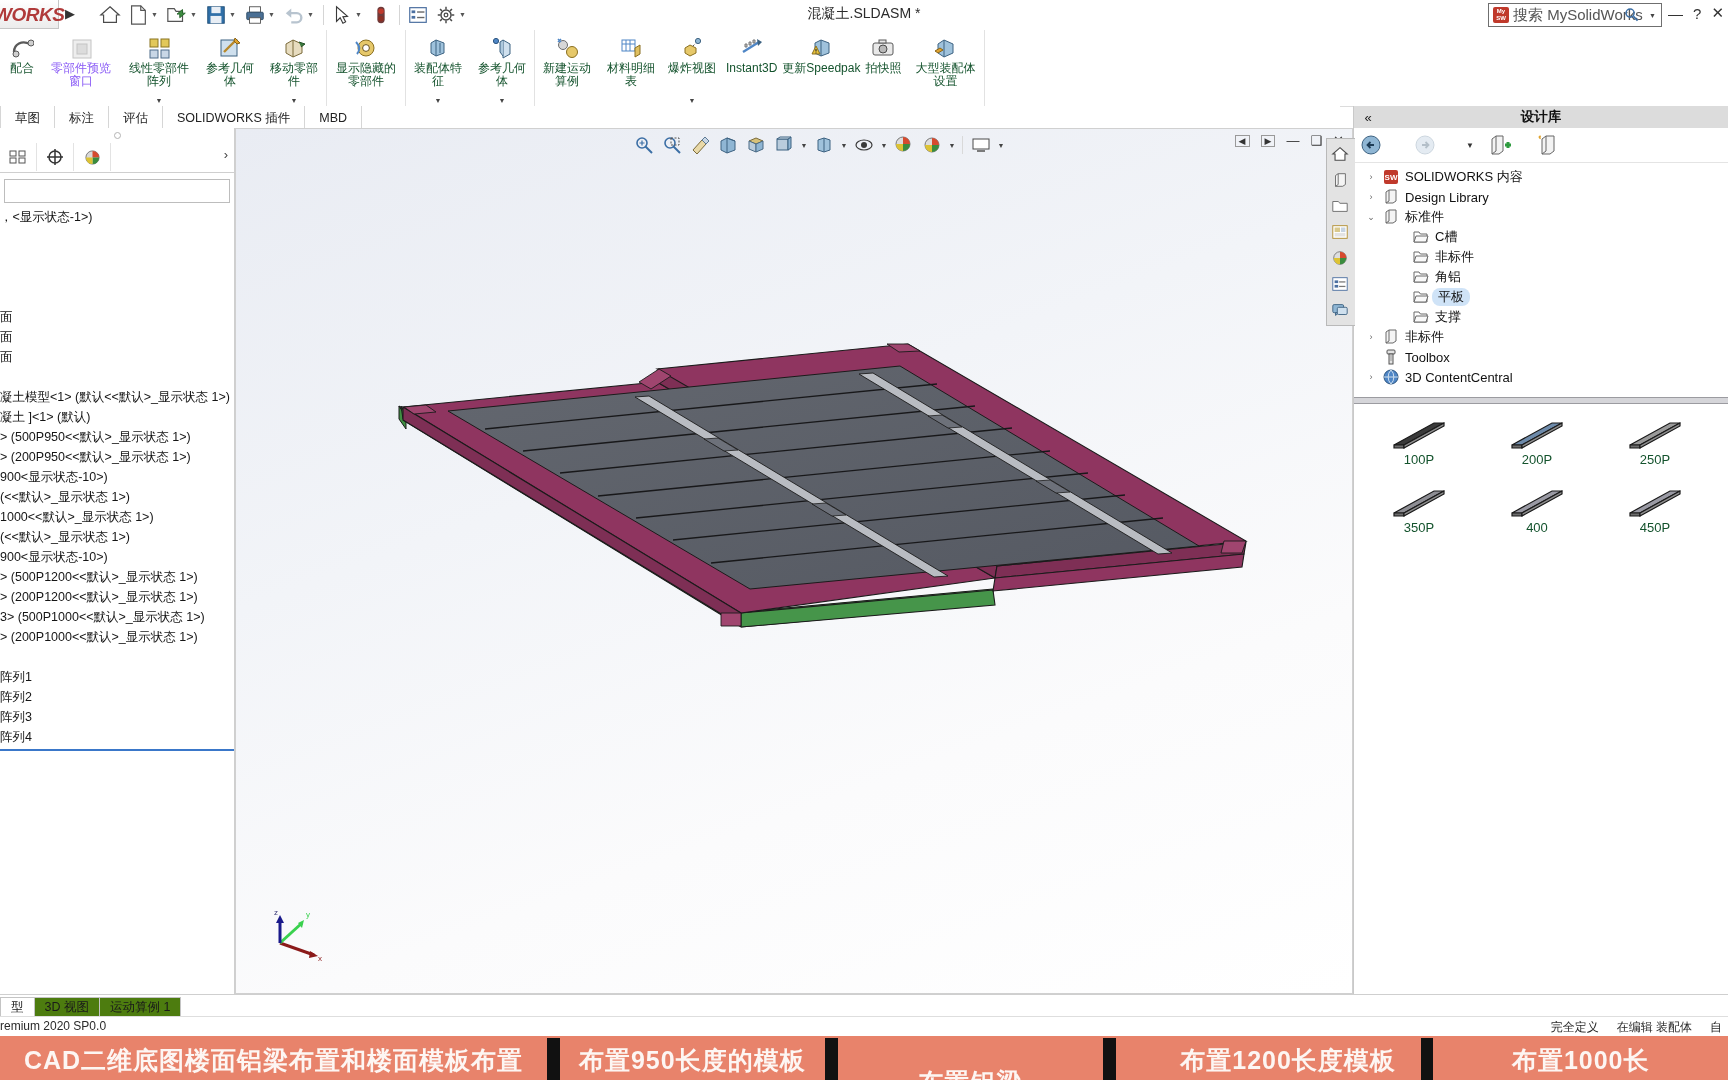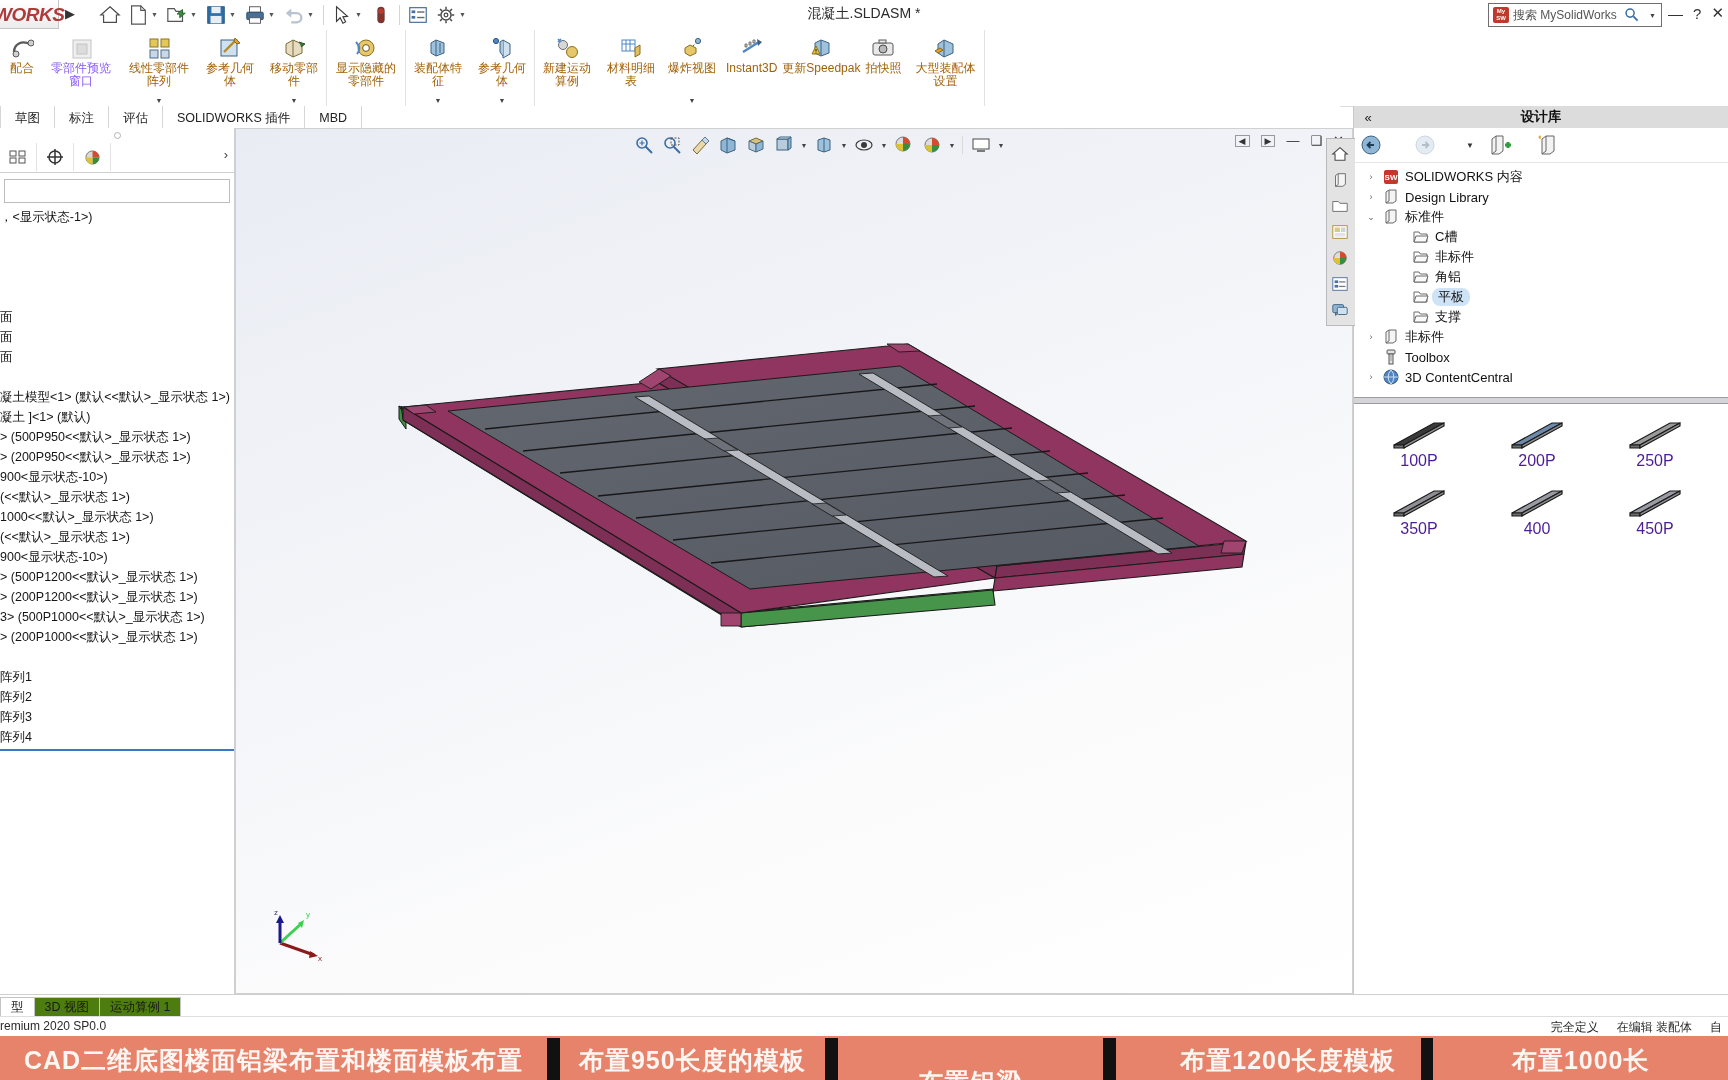"搜索 MySolidWorks" .search-box .sv { font-size: 12px -> 15px }
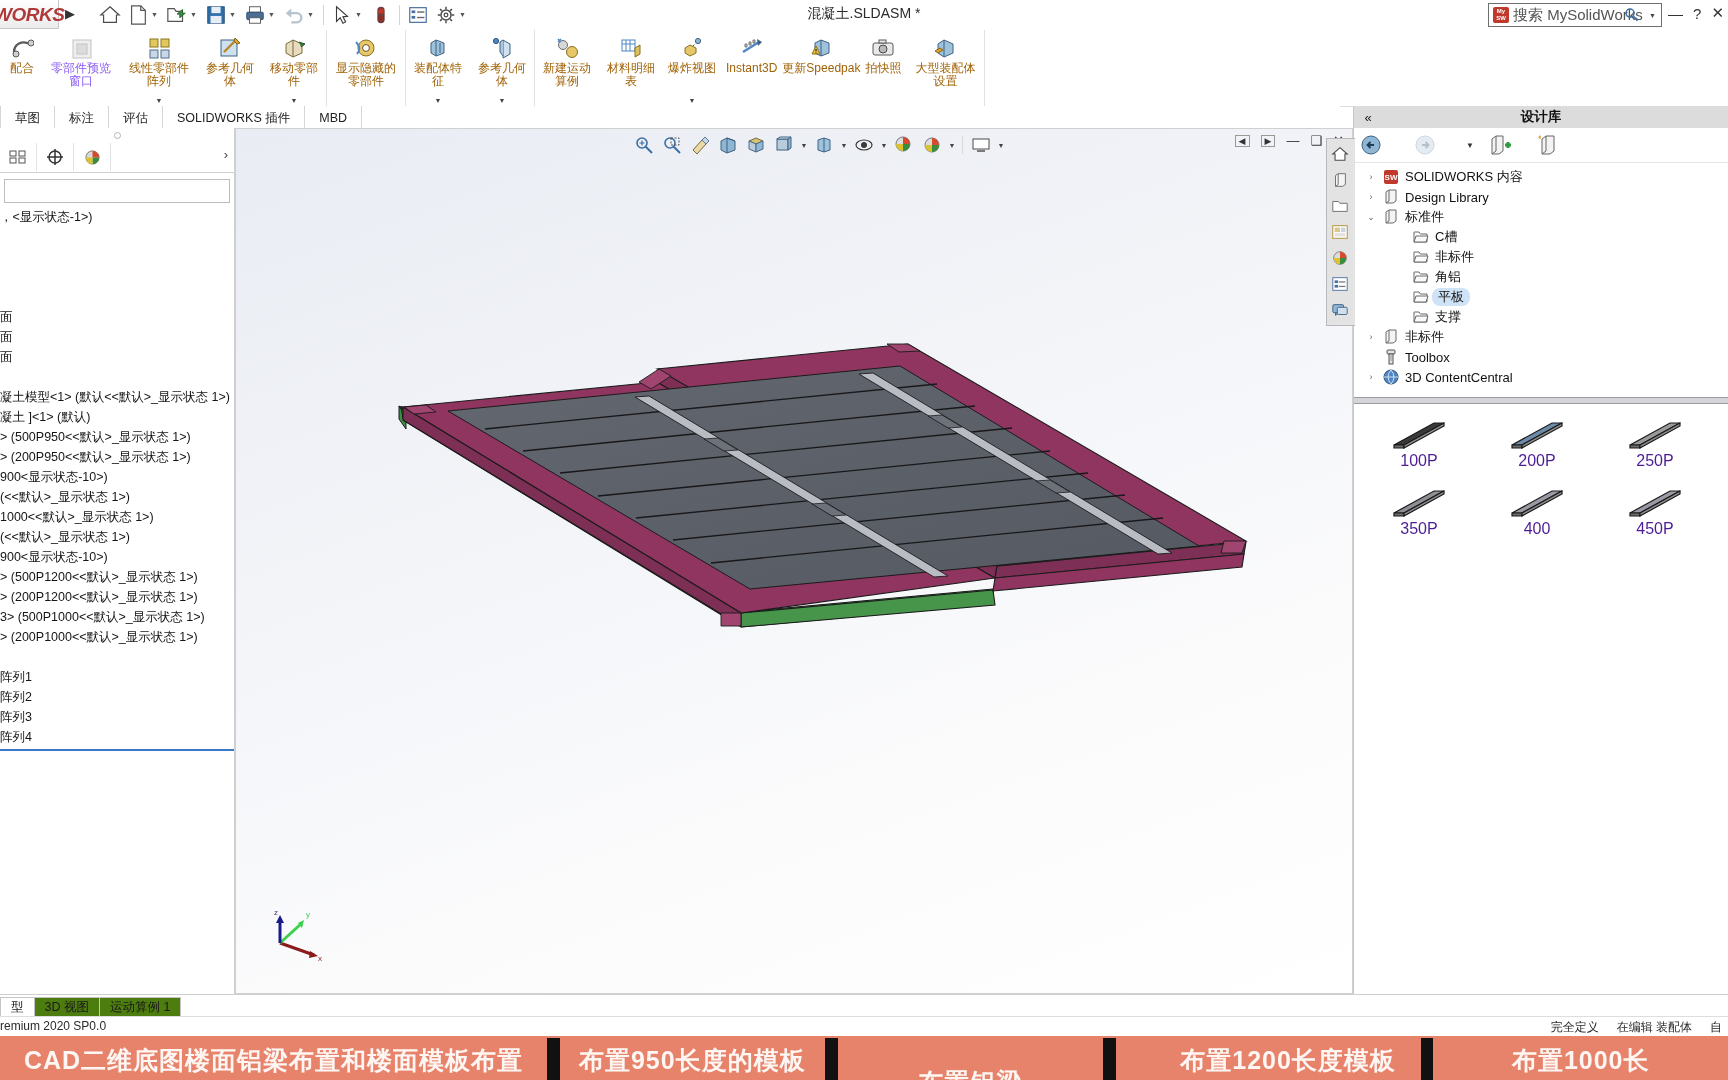"配合" .rbtn .lb { color: #a16207 -> #14532d }
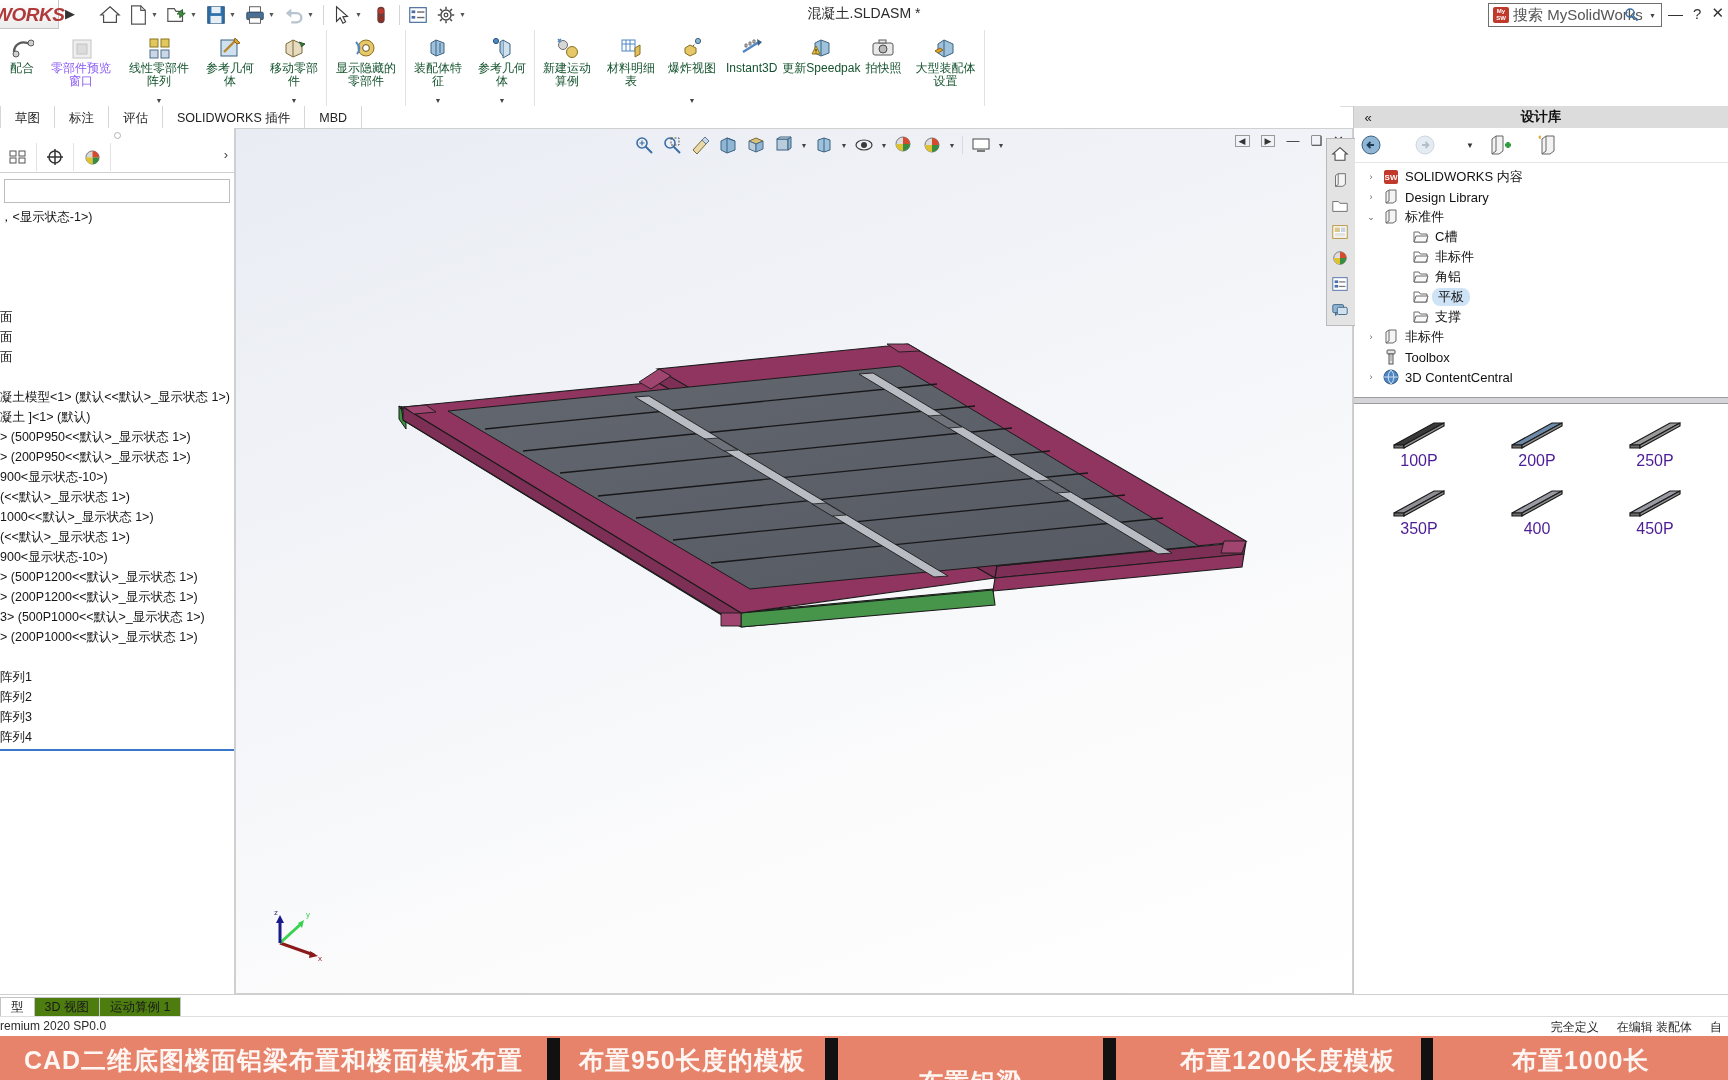"100P" .gcell .glb { color: #4c1d95 -> #14532d; font-size: 16px -> 13px }
